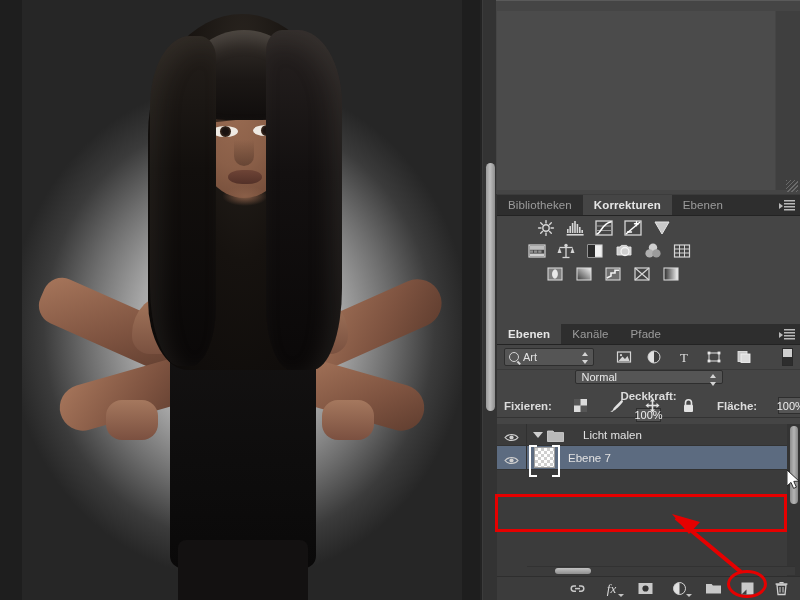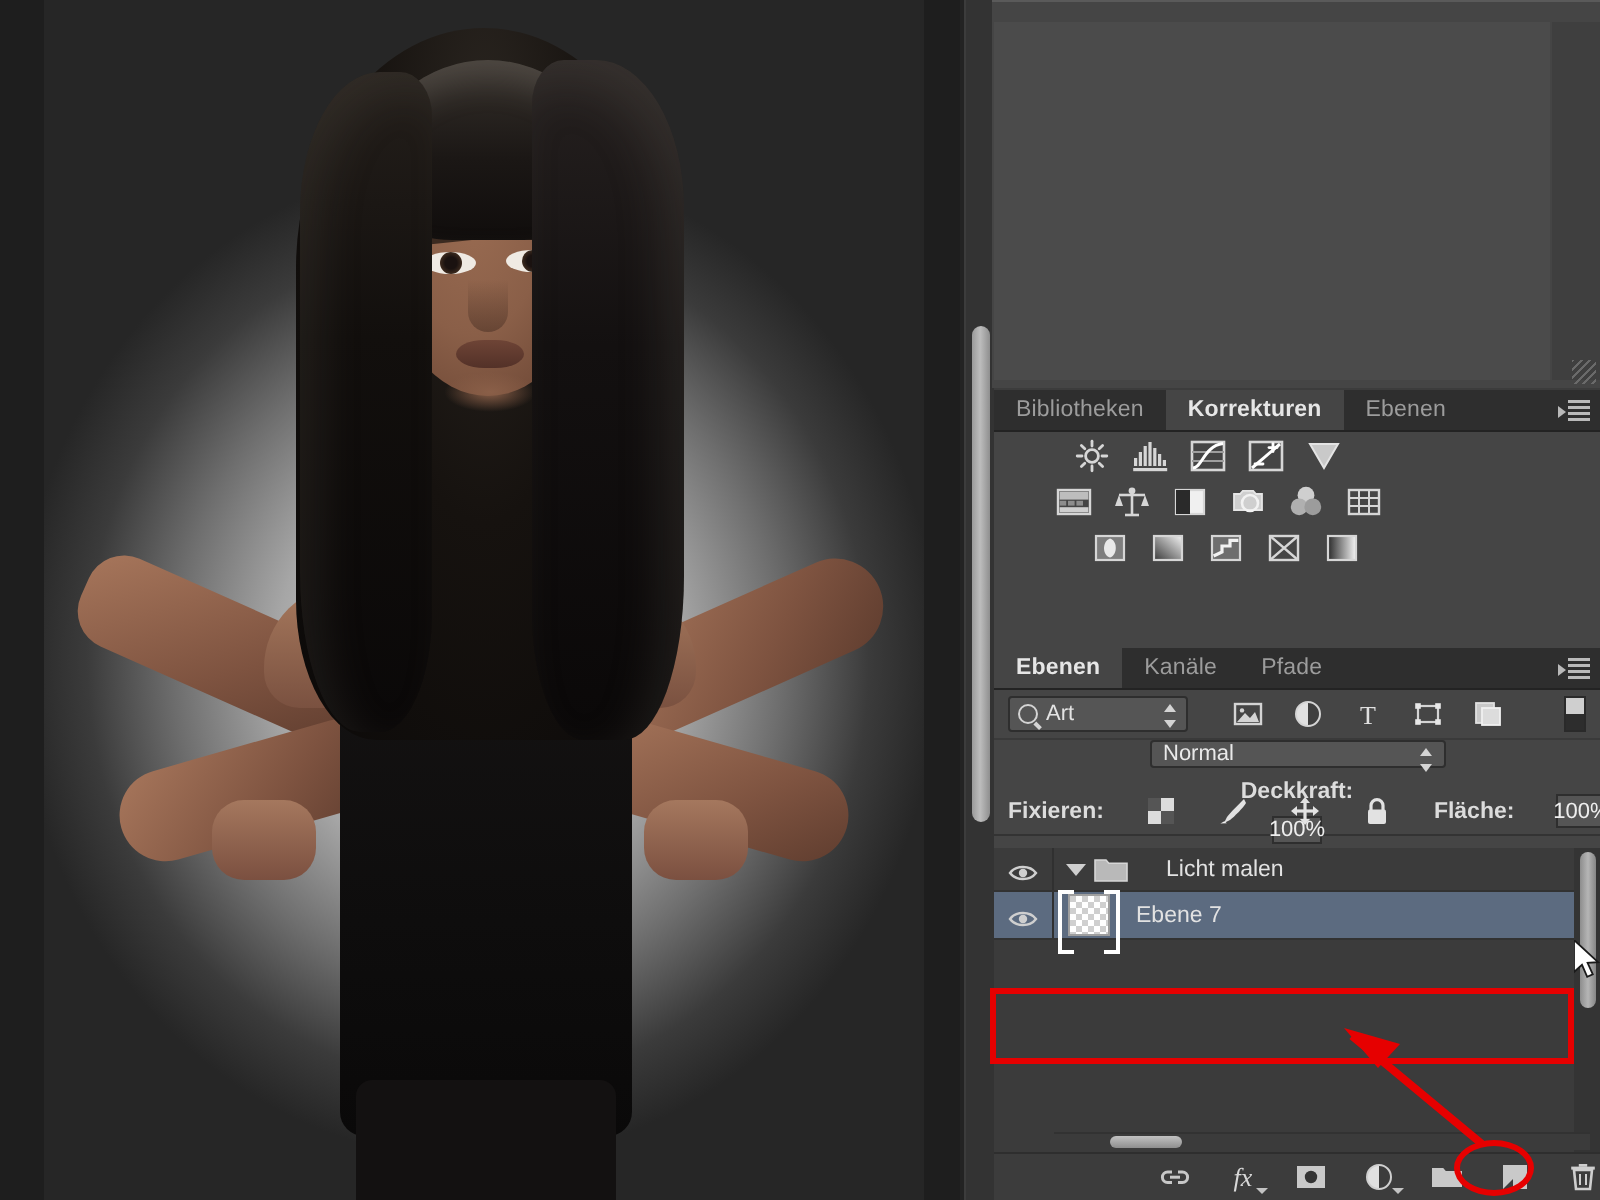"fx" .lay-bottom { padding-right: none -> 10px }
